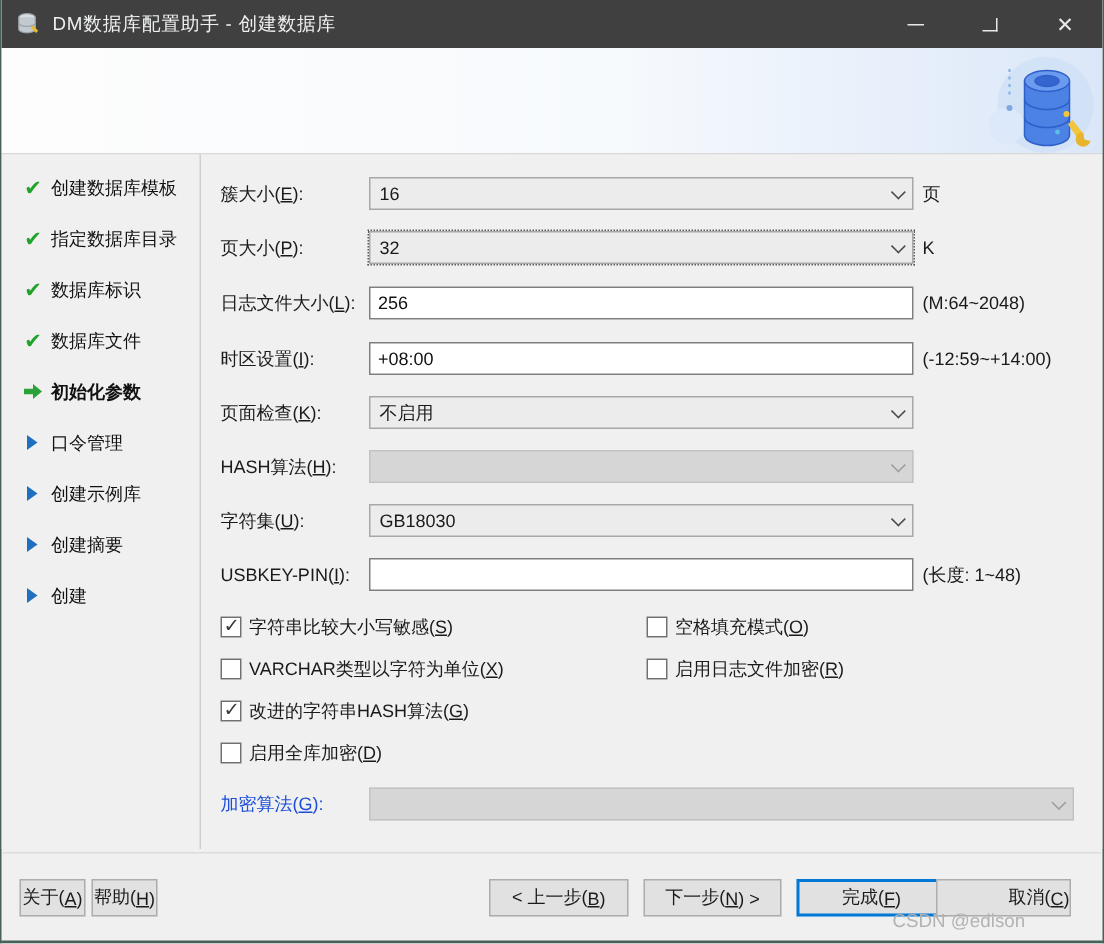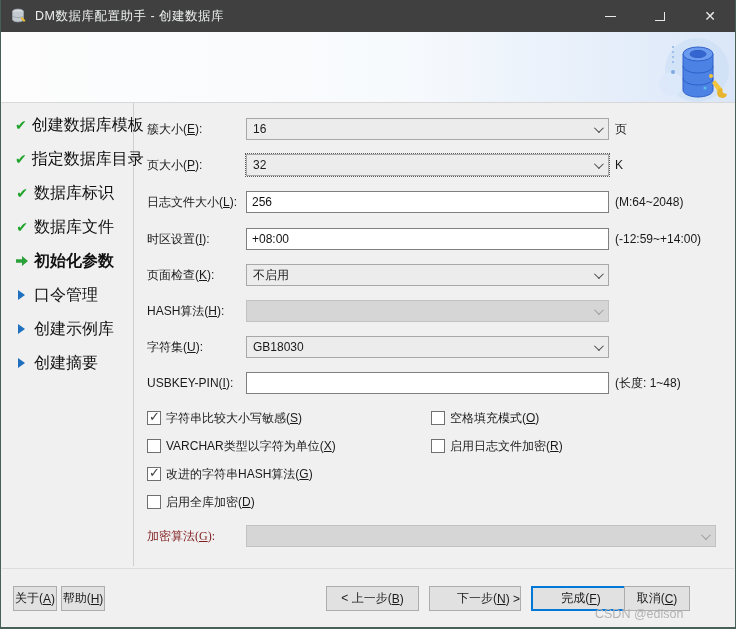"创建数据库模板" .step .txt { font-size: 16px -> 12px }
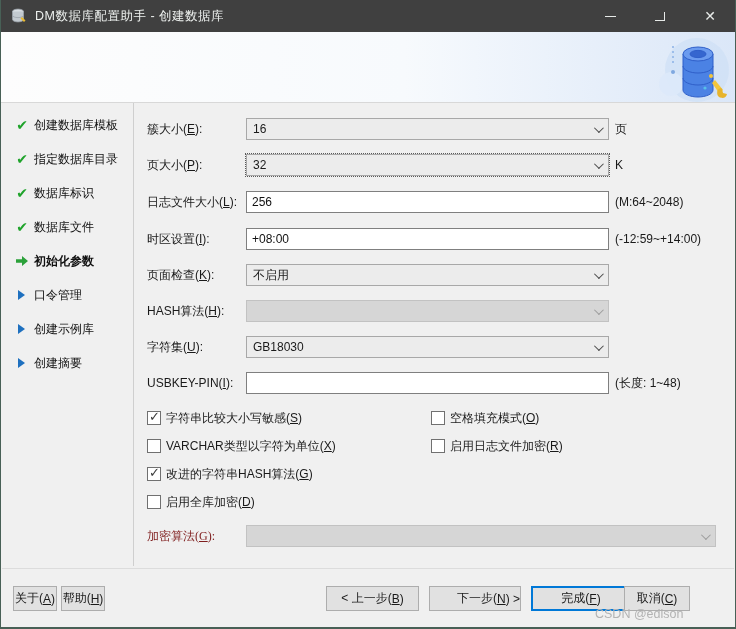"创建" div.step { html: none -> <div> <span></span> <span>创建</span> </div> }
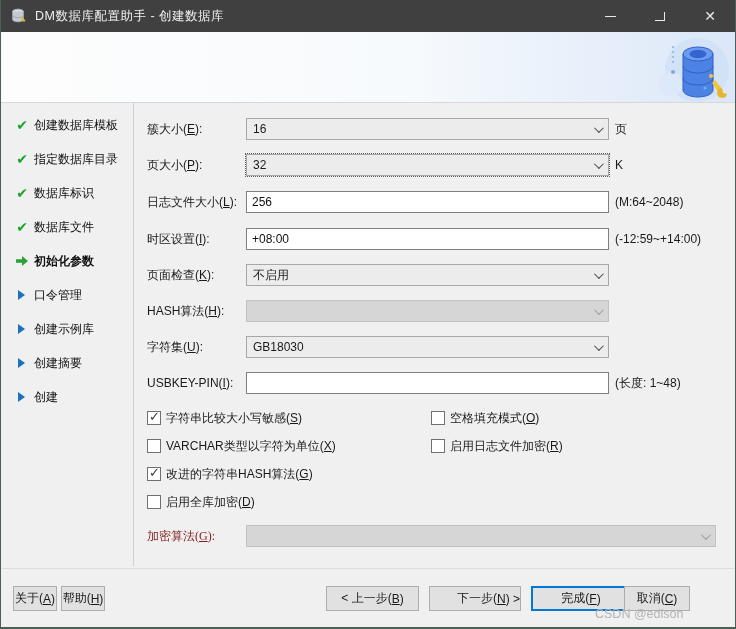"加密算法(G):" .flabel.disabled, .dis-text { color: #7f1d1d -> #1d4ed8; font-family: Liberation Serif, serif -> none }
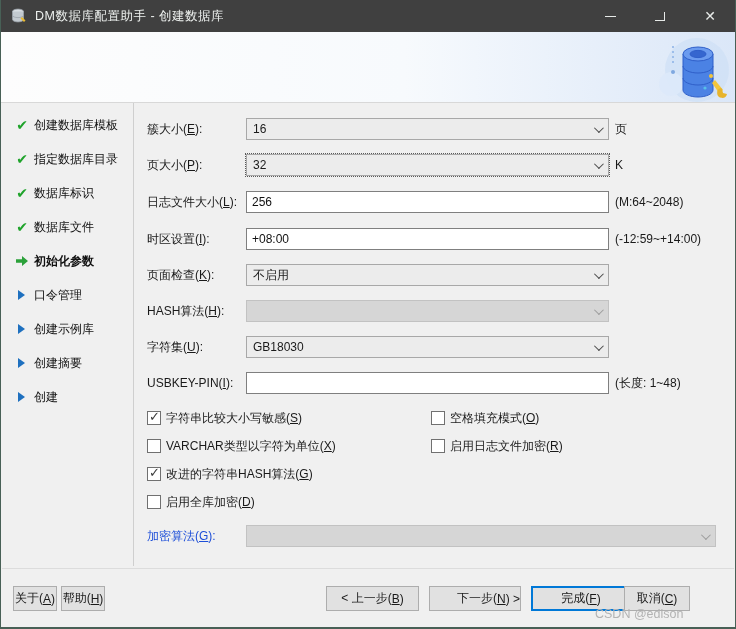"下一步( ) >" button.btn { justify-content: flex-end -> none }
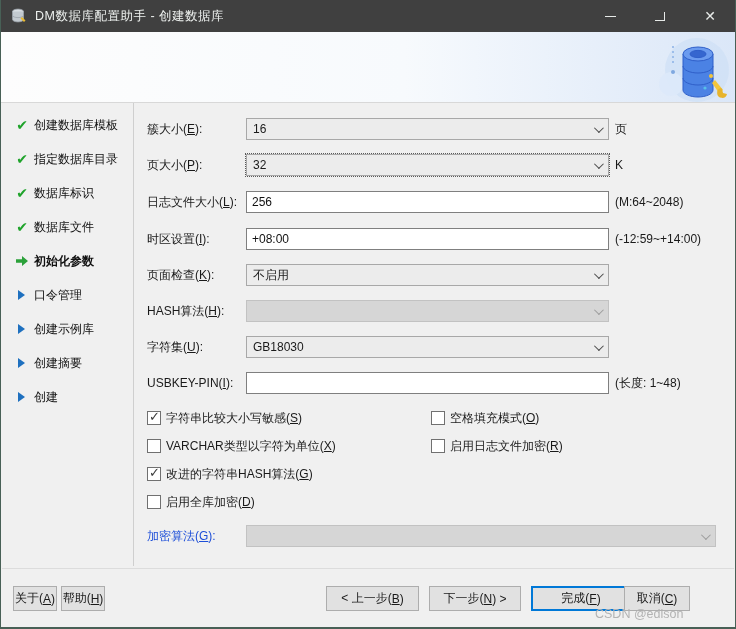"取消( )" button.btn { justify-content: none -> flex-end; width: 66px -> 90px }
